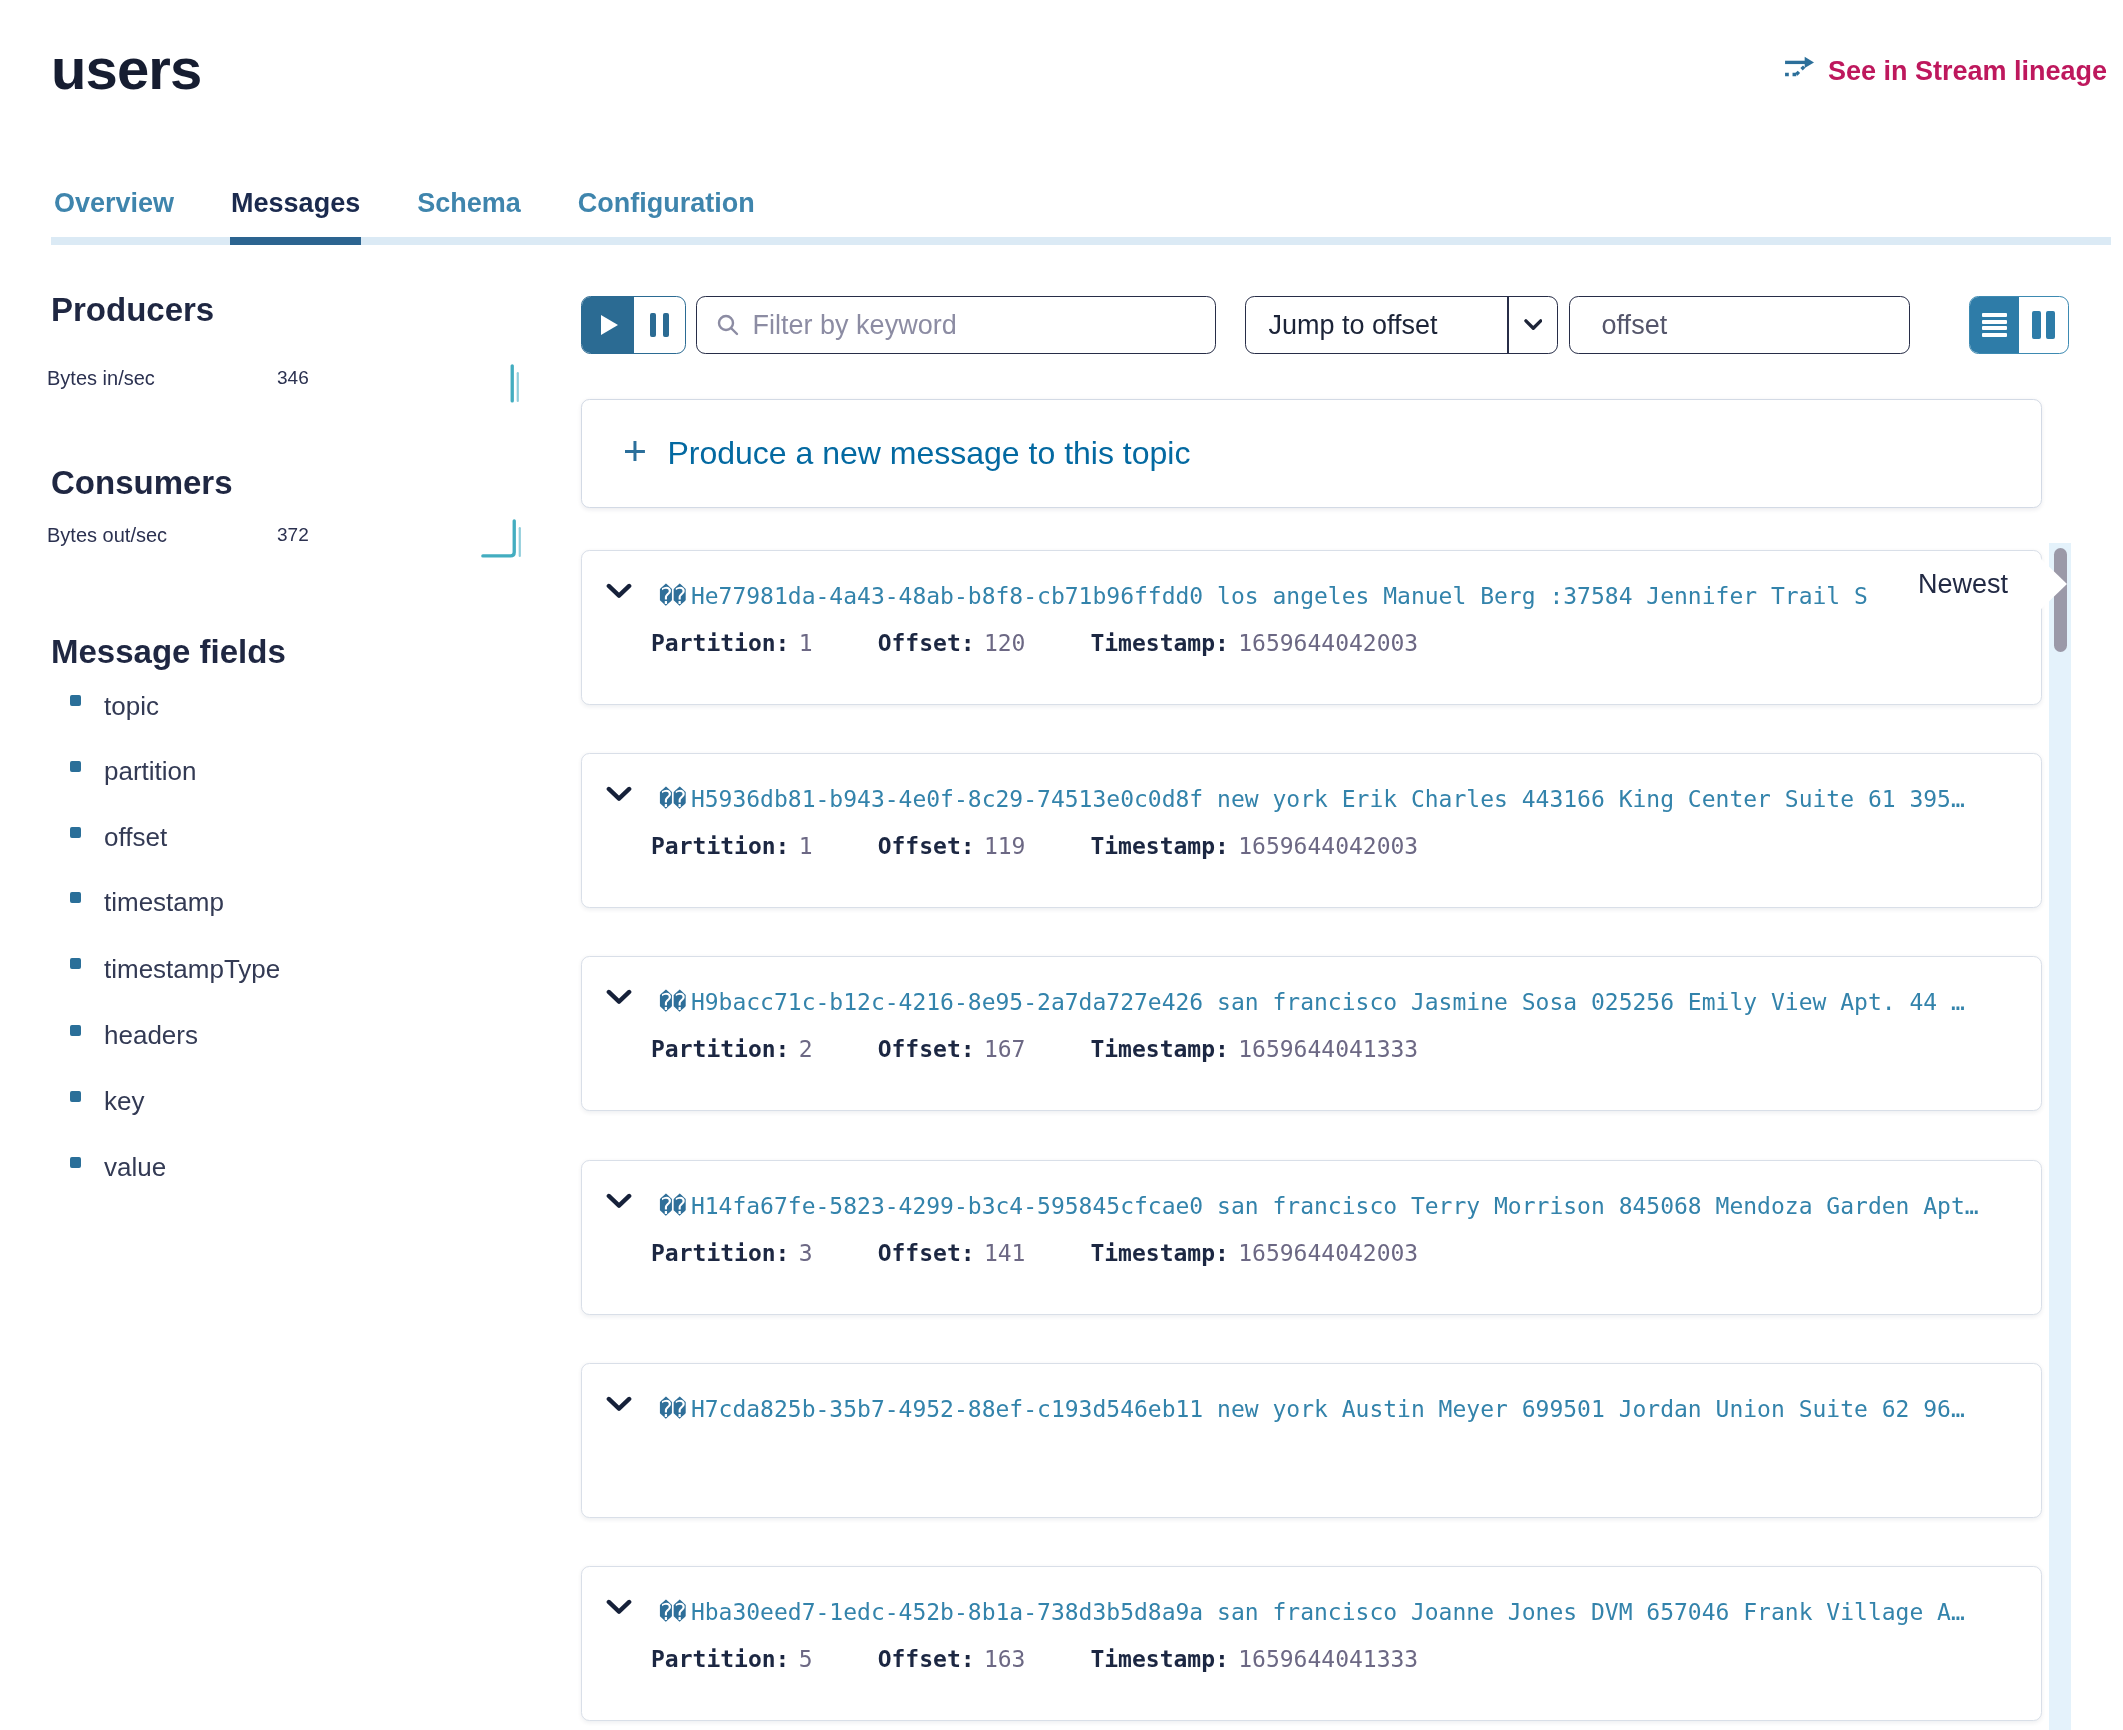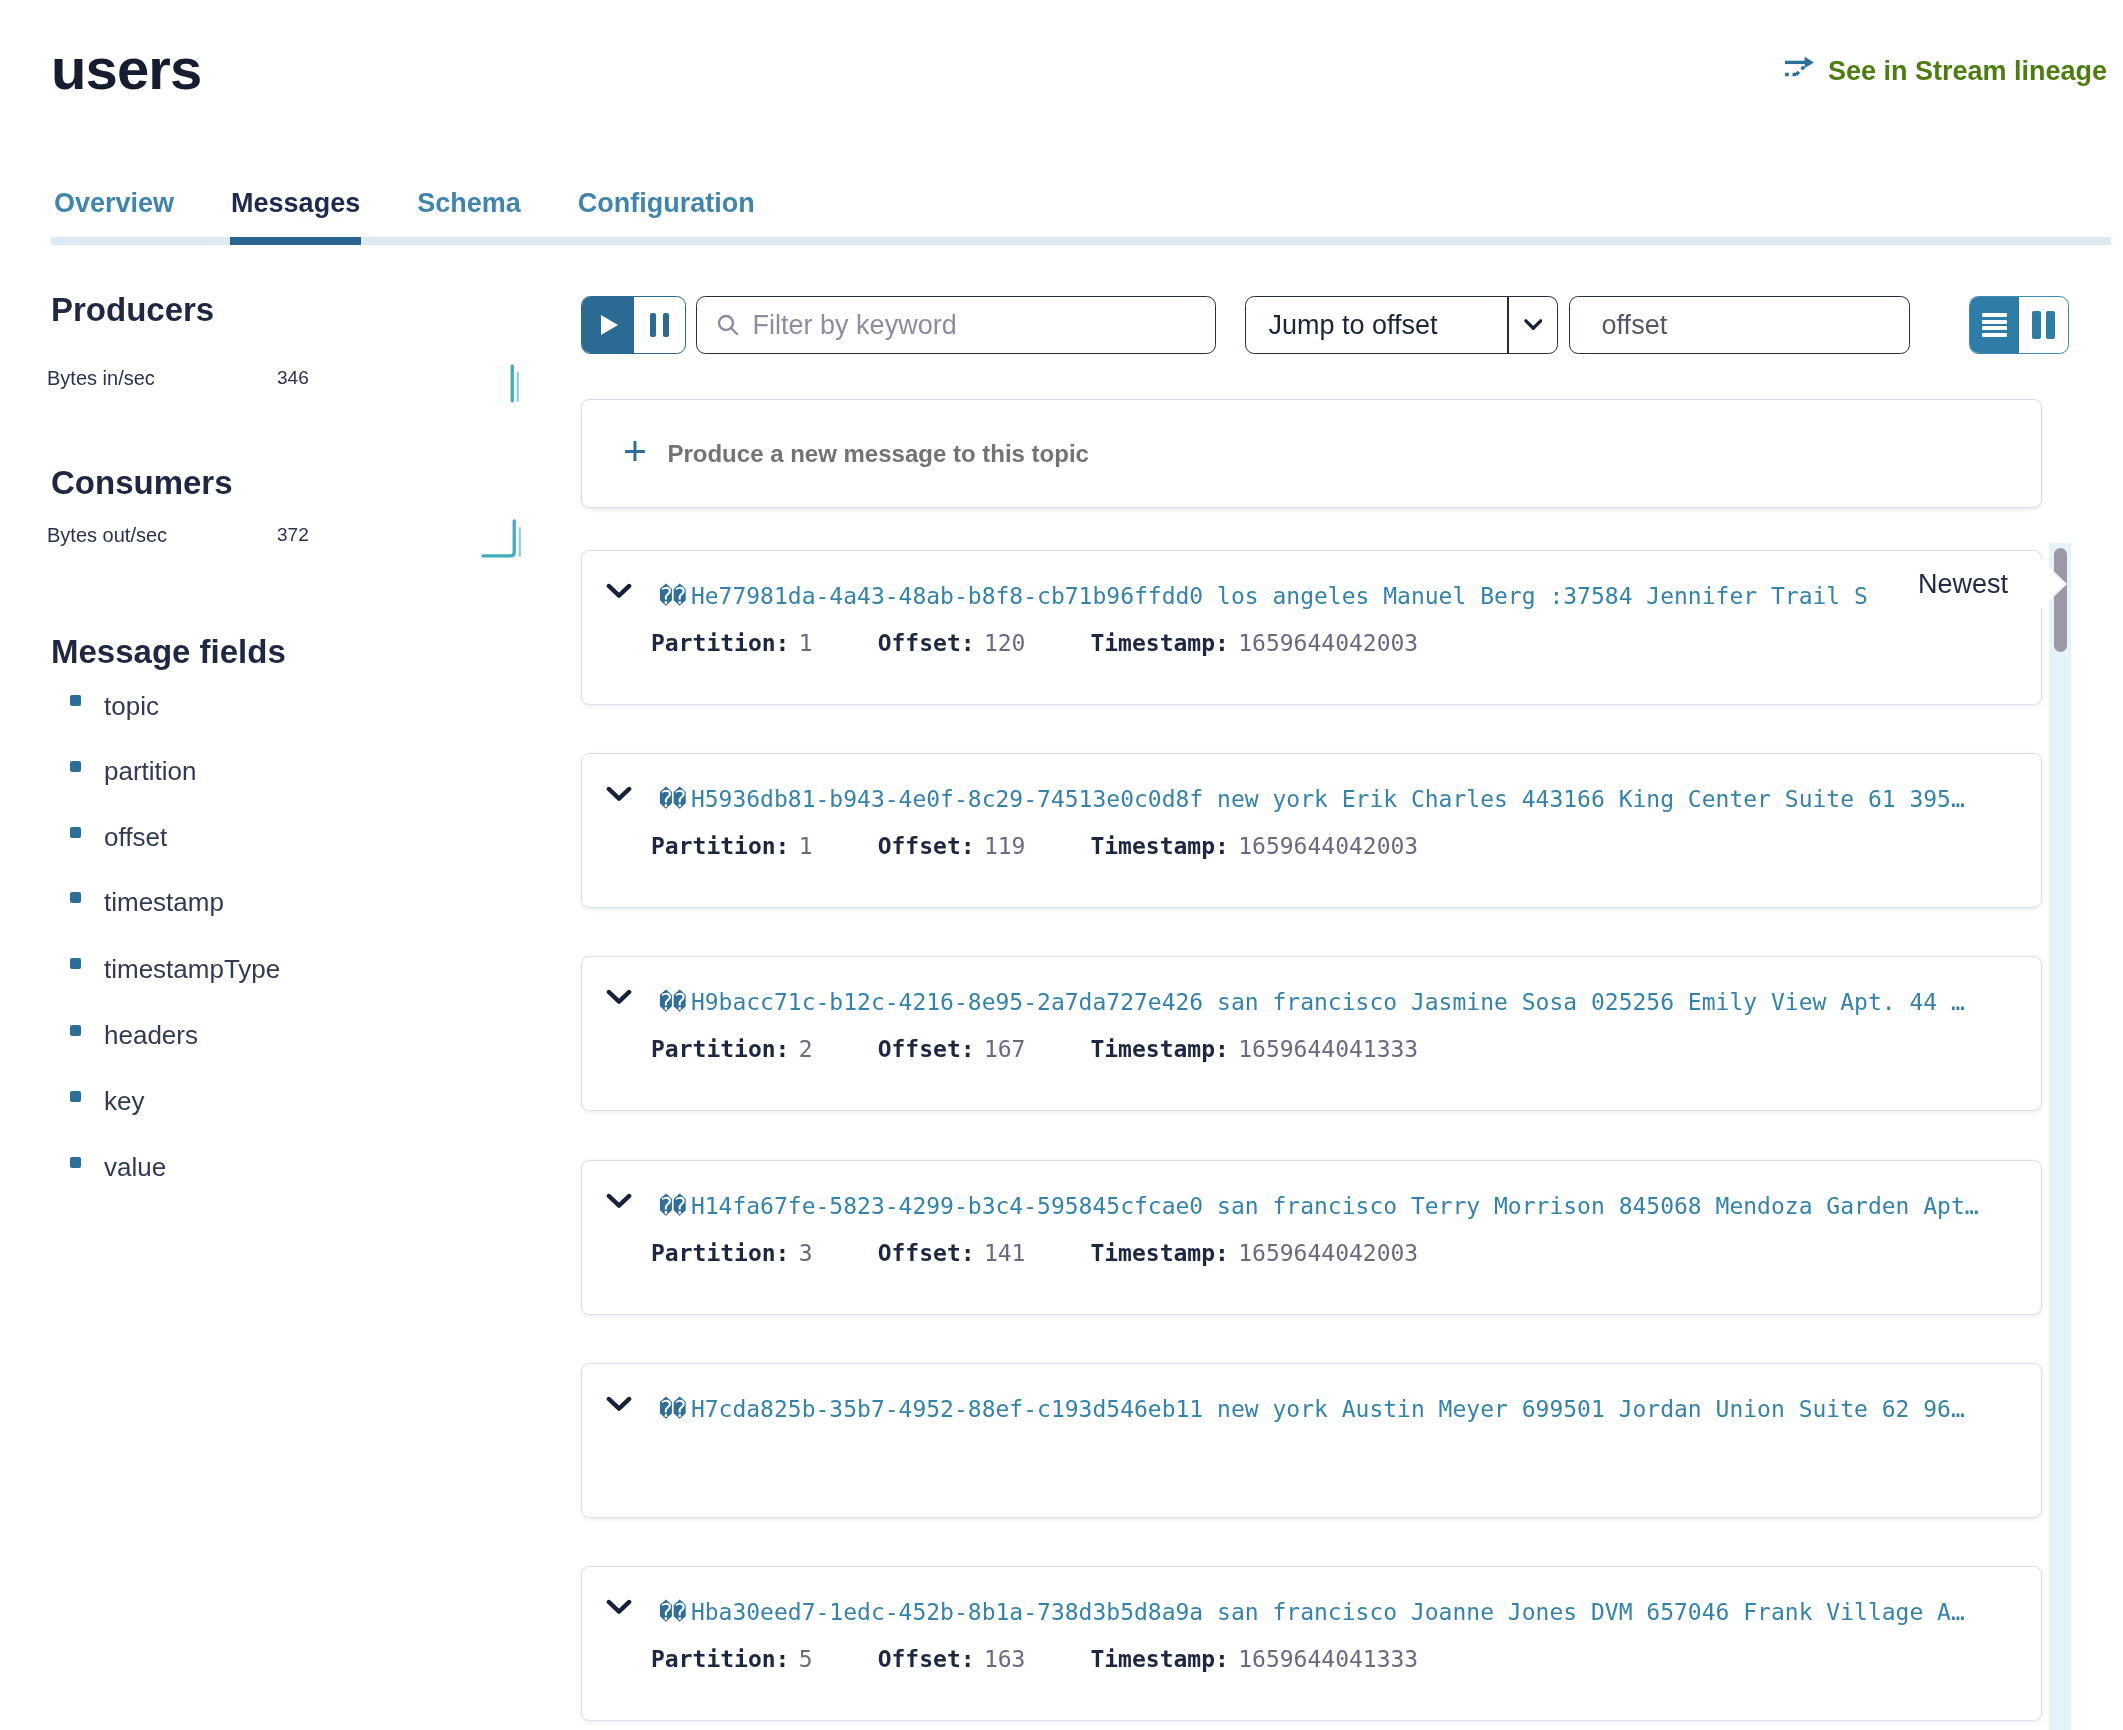"See in Stream lineage" .lineage-link { color: #4d7c0f -> #be185d }
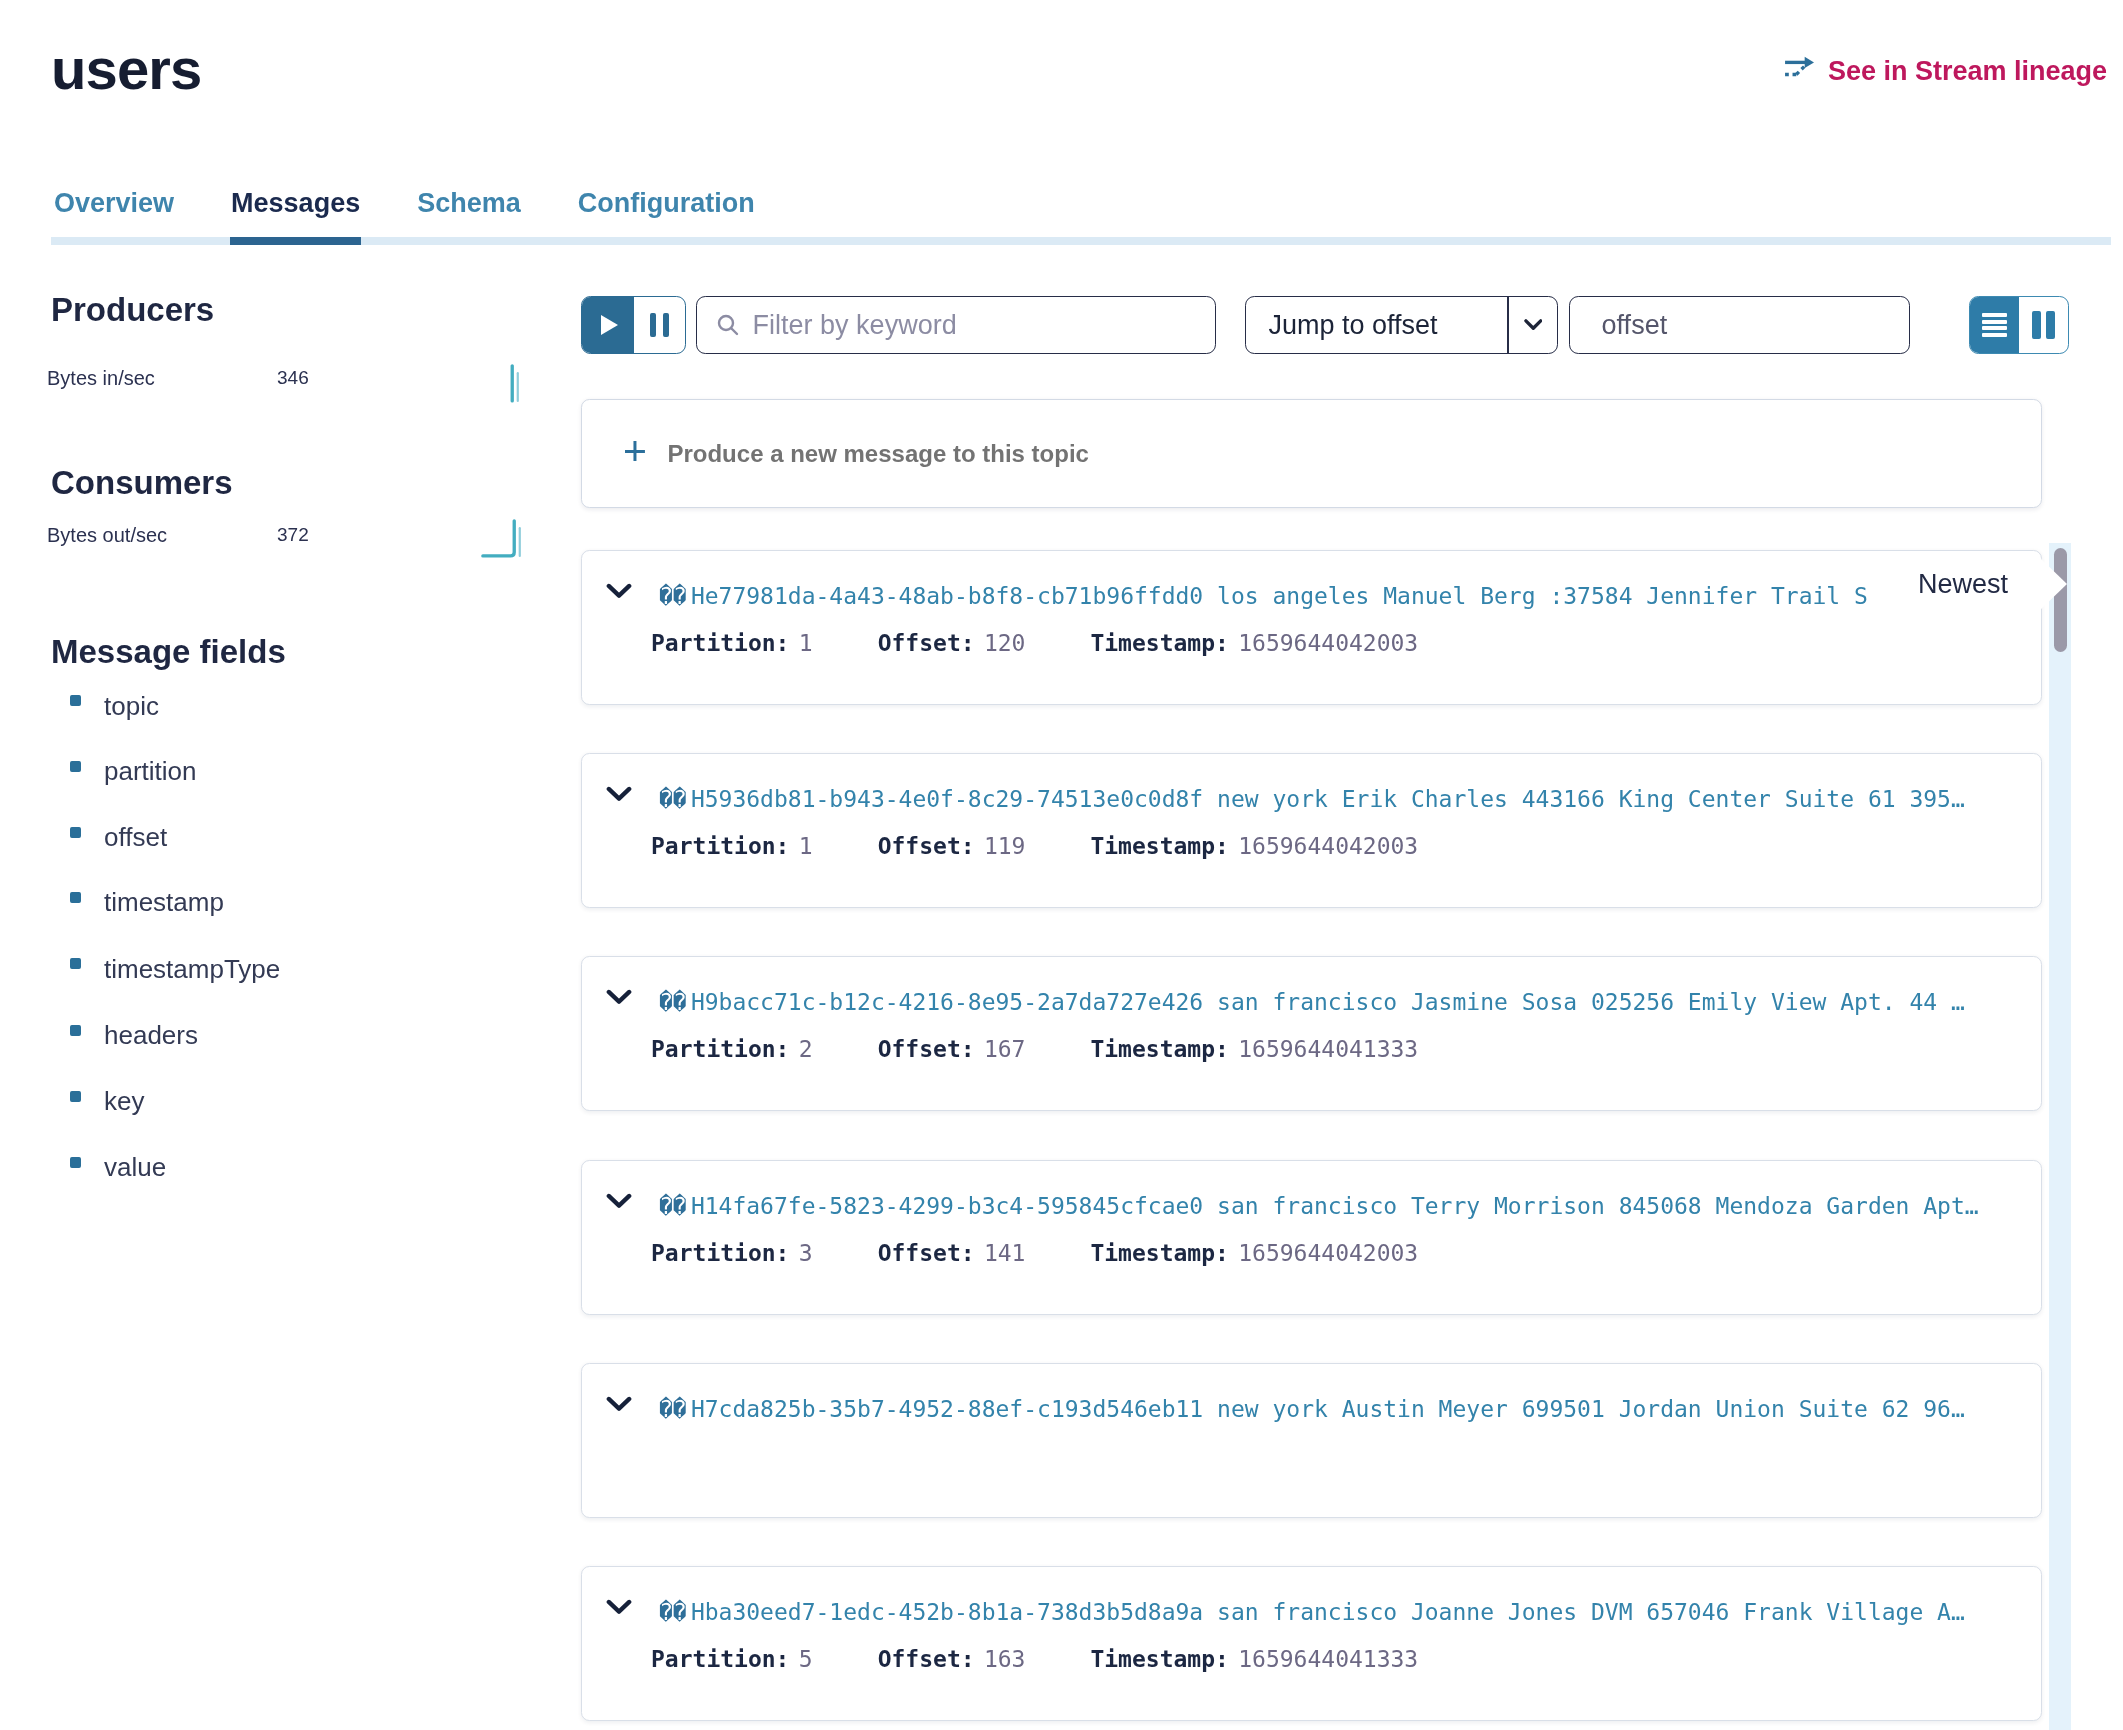"Produce a new message to" .produce-label { color: #737373 -> #0369a1; font-size: 24px -> 32px; font-weight: 700 -> 400 }
